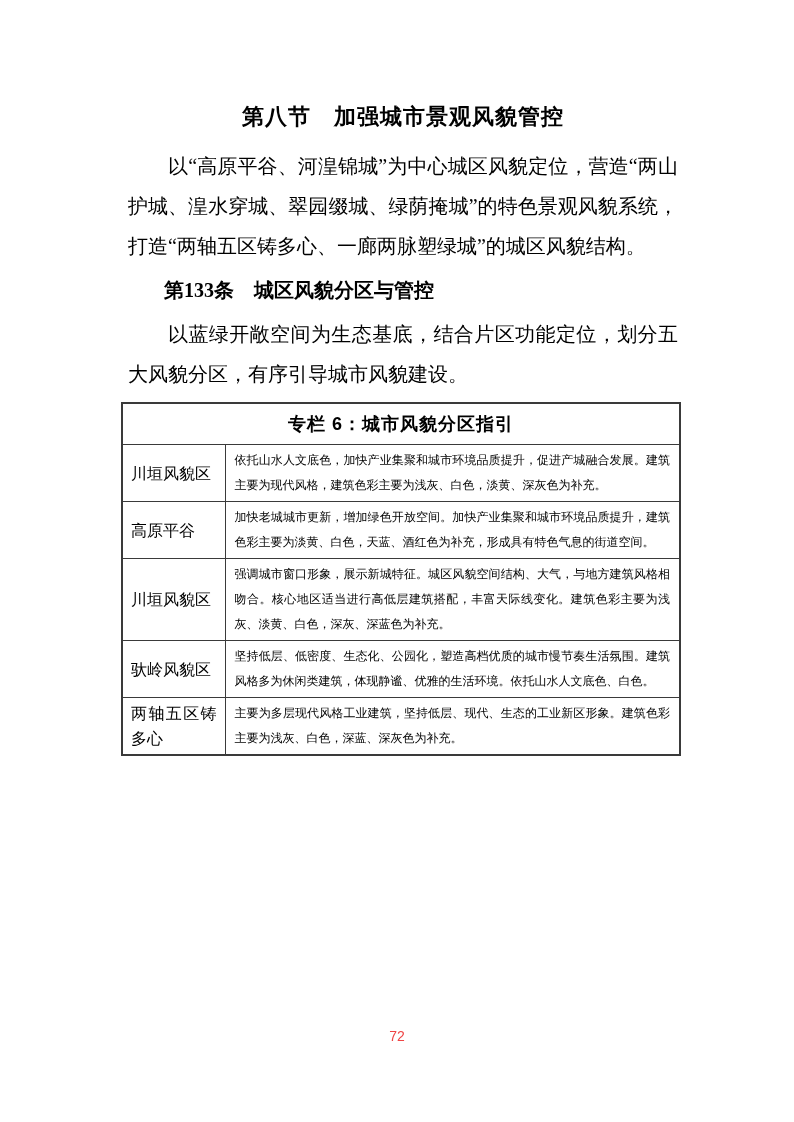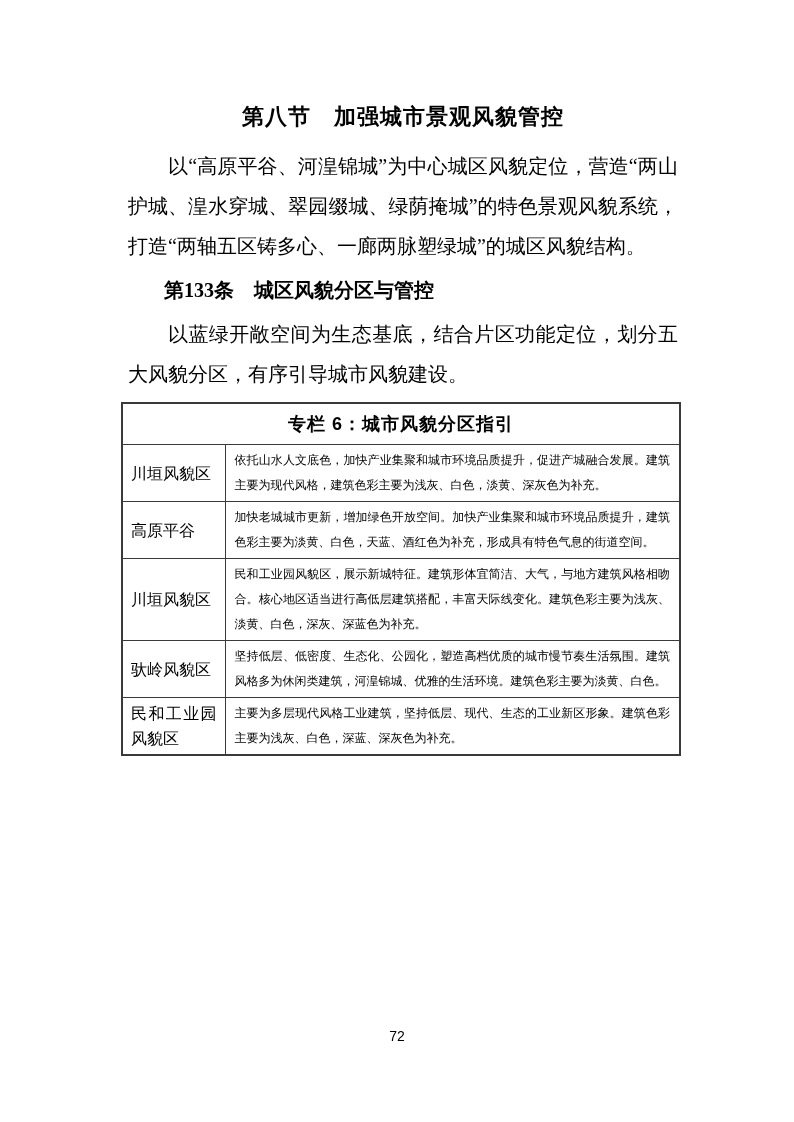"民和工业园风貌区，展示新城特征。建筑形体宜简洁、大气，与地方建筑风格相吻合。核心" td.cell-guide { text: 民和工业园风貌区，展示新城特征。建筑形体宜简洁 -> 强调城市窗口形象，展示新城特征。城区风貌空间结构 }
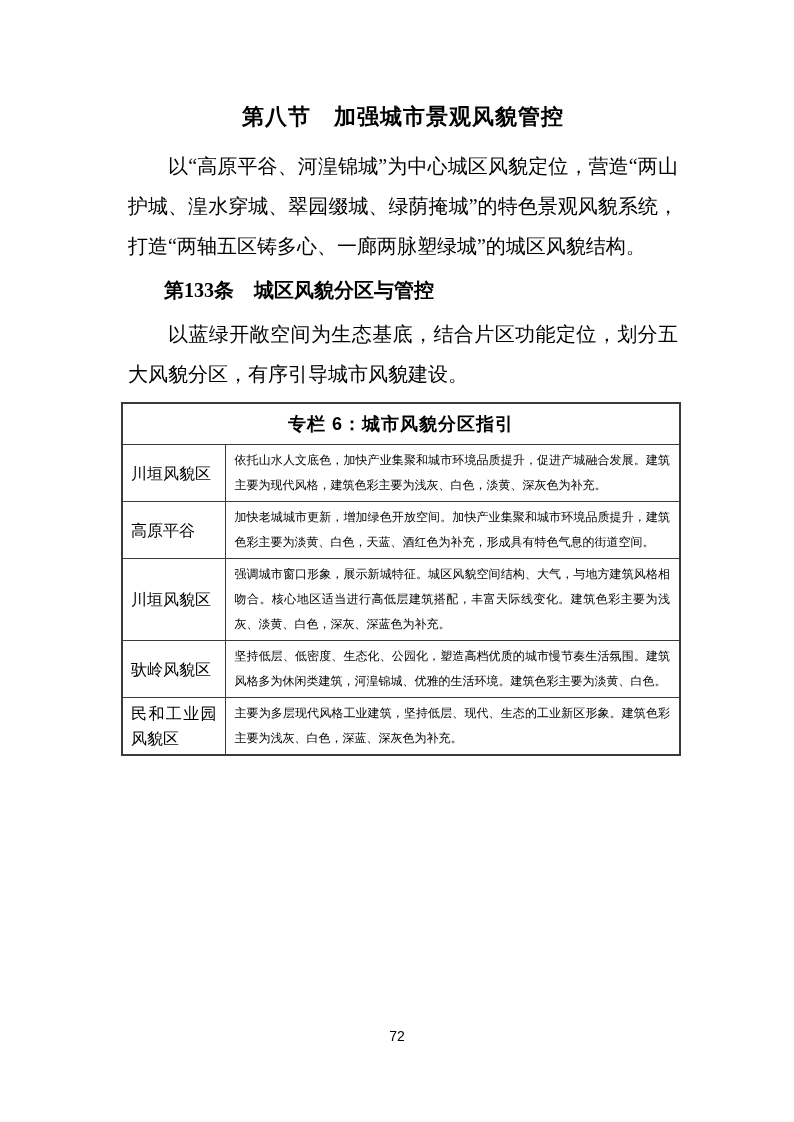"坚持低层、低密度、生态化、公园化，塑造高档优质的城市慢节奏生活氛围。建筑风格多为" td.cell-guide { text: 河湟锦城、优雅的生活环境。建筑色彩主要为淡黄 -> 体现静谧、优雅的生活环境。依托山水人文底色 }
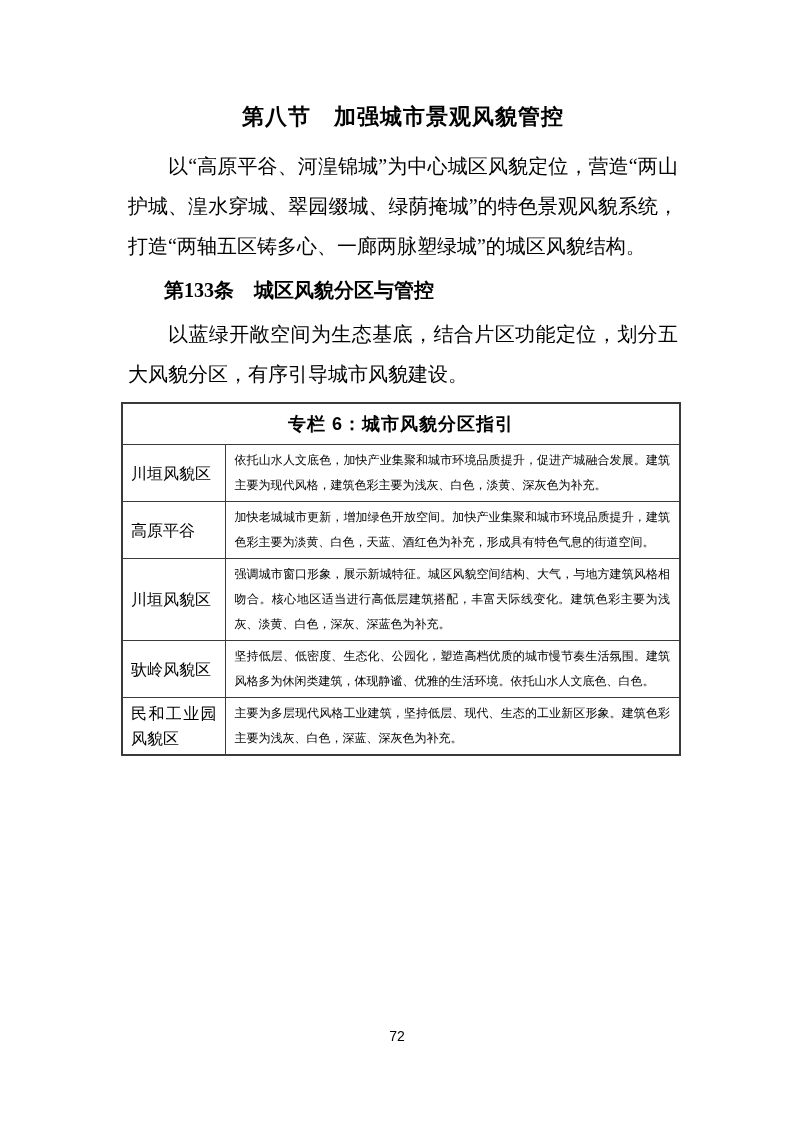"民和工业园风貌区" td.cell-type { text: 民和工业园风貌区 -> 两轴五区铸多心 }
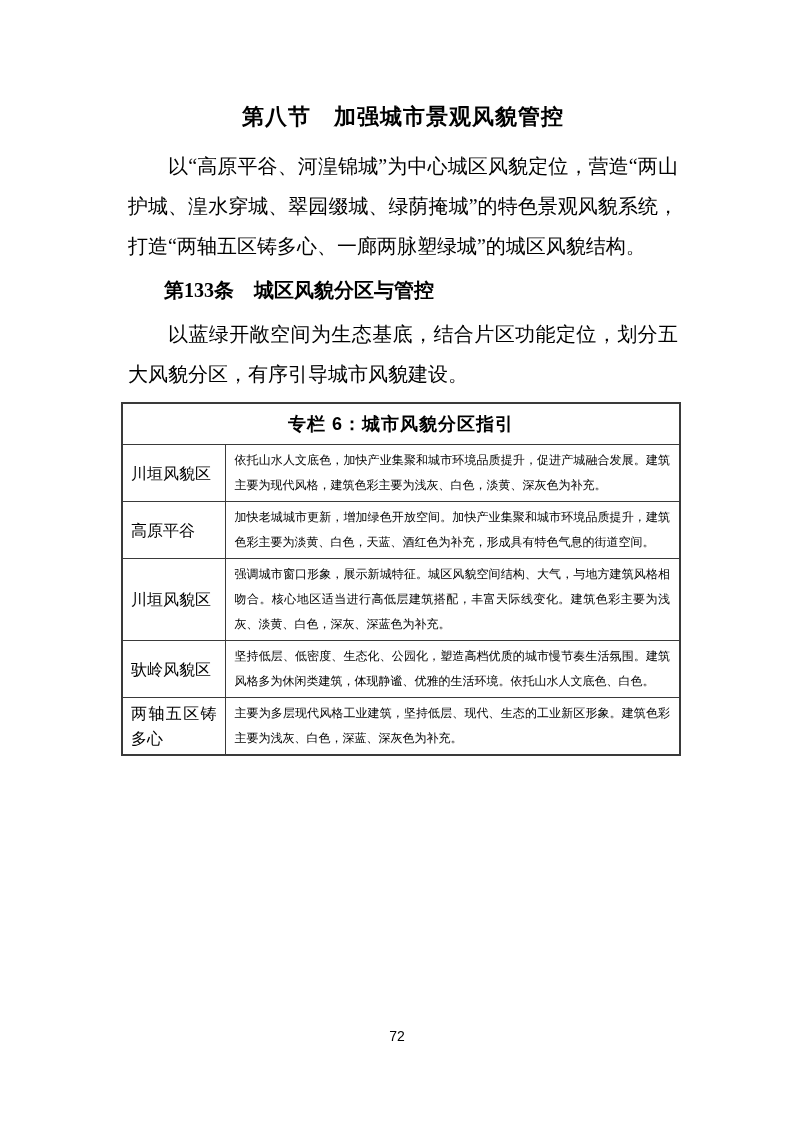"72" .page-number { color: #000000 -> #ef4444 }
